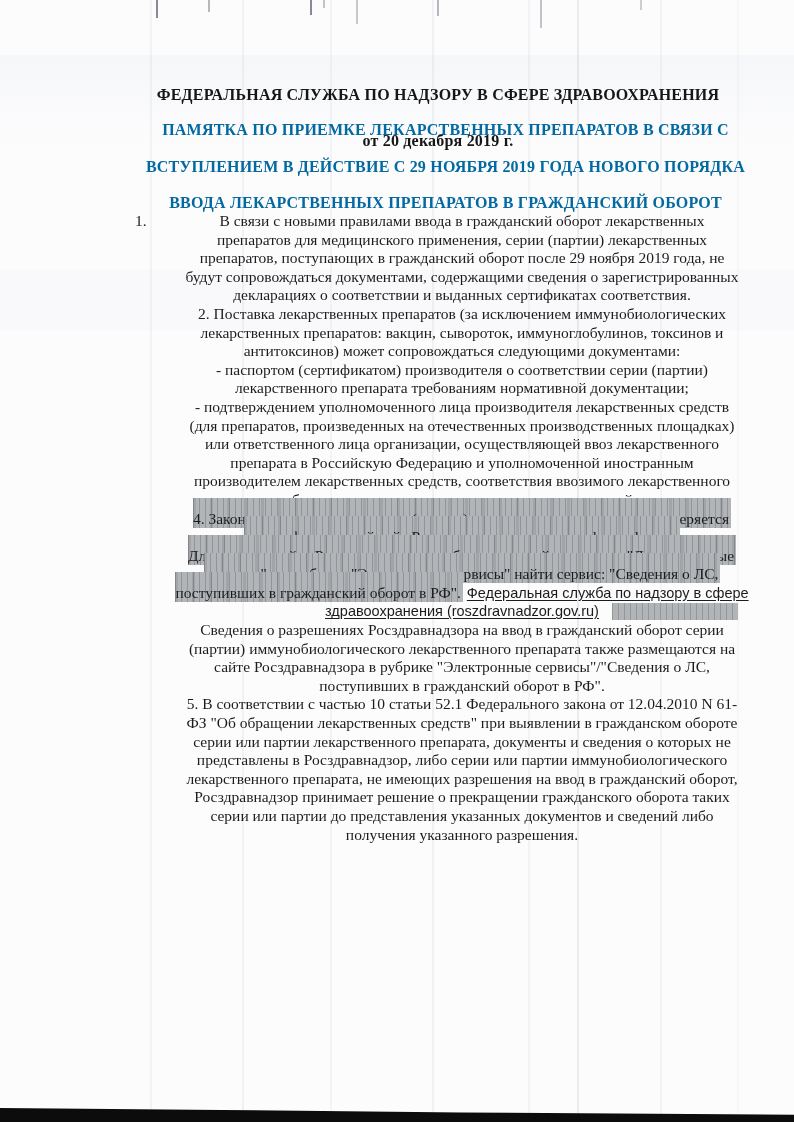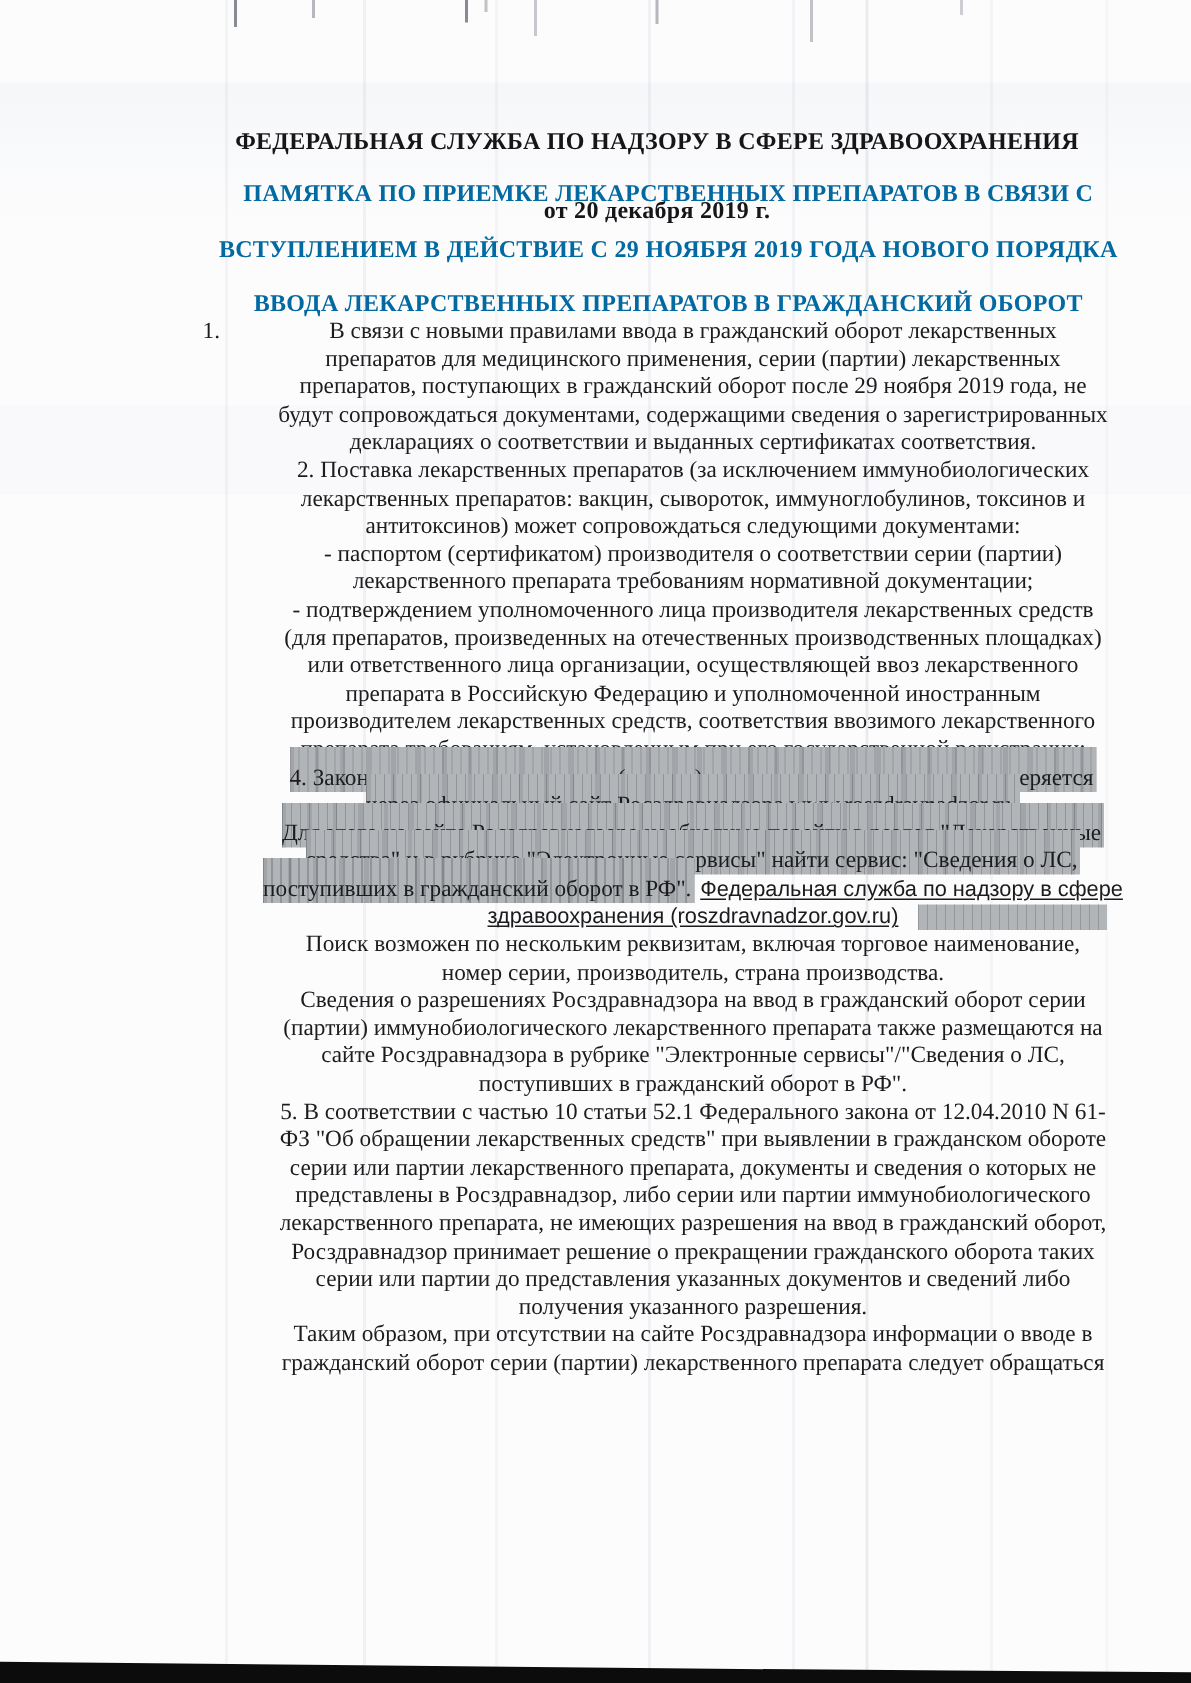"Поиск возможен по нескольким реквизитам," p { html: <p>Поиск возможен по нескольким реквизитам, включая торговое наименование, номер серии, производитель, страна производства.</p> -> none }
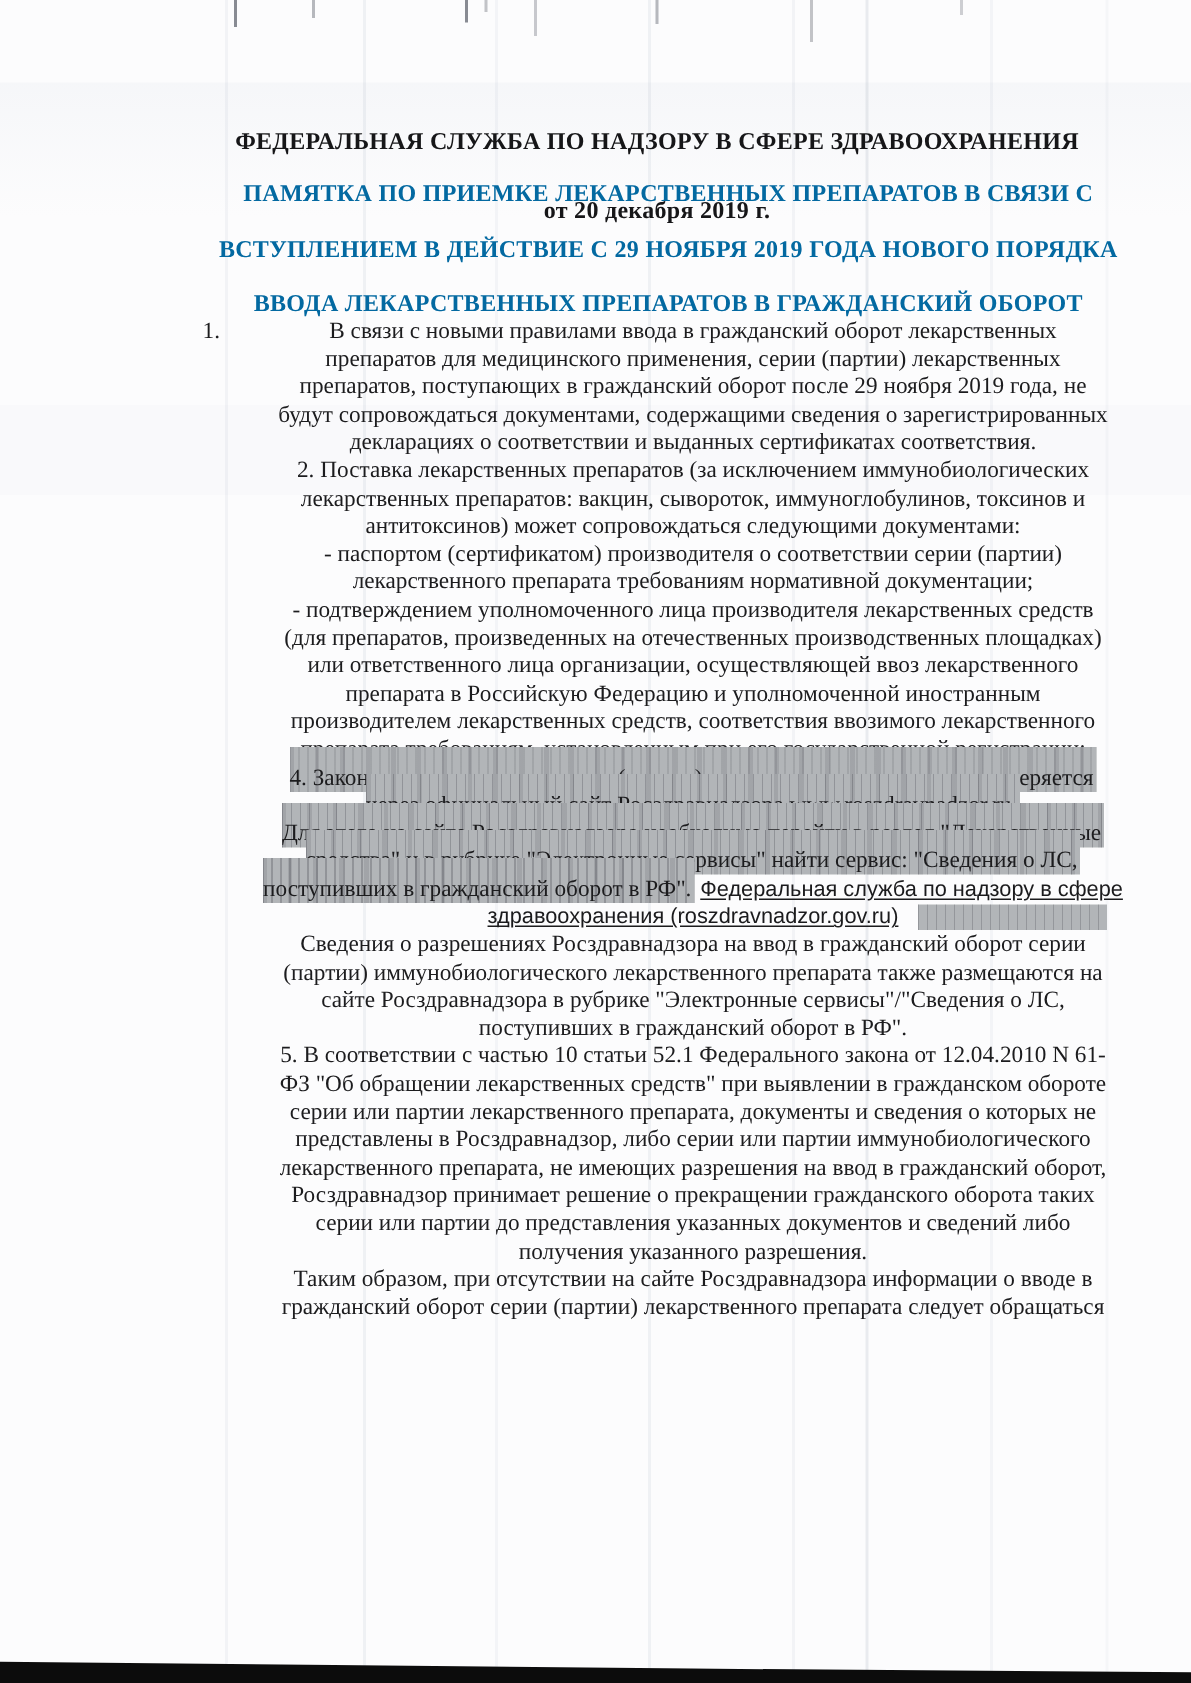"Таким образом, при отсутствии на" p { html: <p>Таким образом, при отсутствии на сайте Росздравнадзора информации о вводе в гражданский оборот серии (партии) лекарственного препарата следует обращаться</p> -> none }
